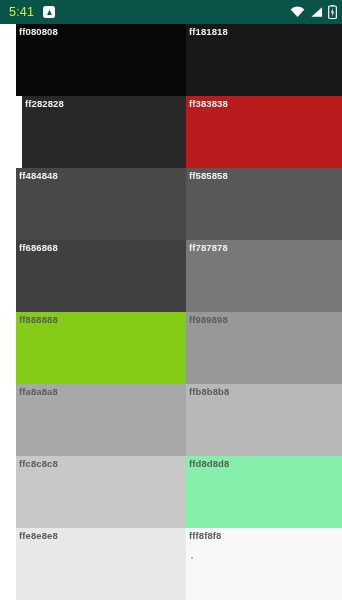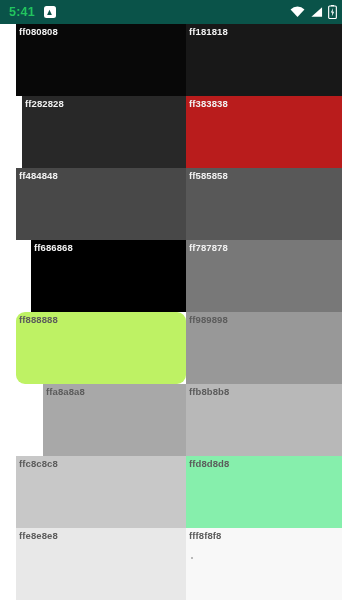"5:41" .status-clock { color: #22c55e -> #bef264; font-weight: 700 -> 400 }
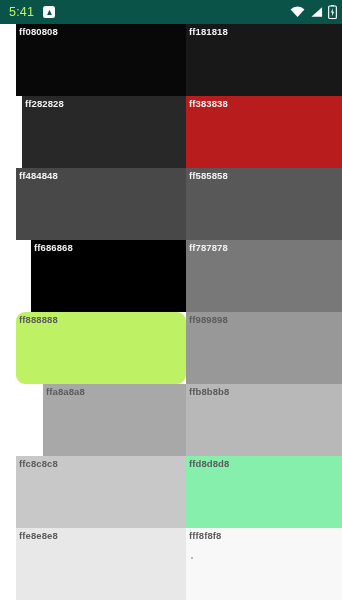"ff686868" div.swatch { background: #000000 -> #404040; margin-left: 15px -> none }
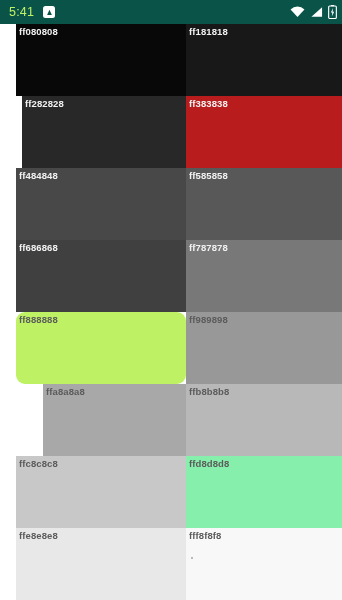"ff888888" div.swatch { background: #bef264 -> #84cc16; border-radius: 9px -> none }
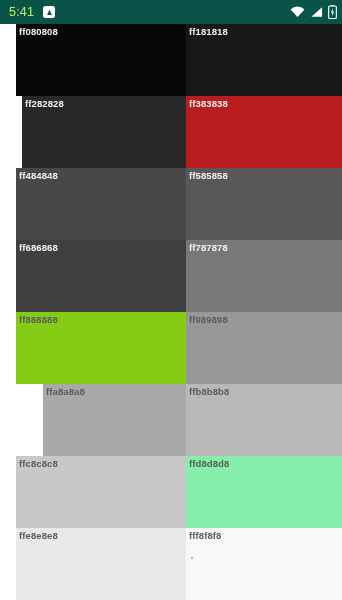"ffa8a8a8" div.swatch { margin-left: 27px -> none }
